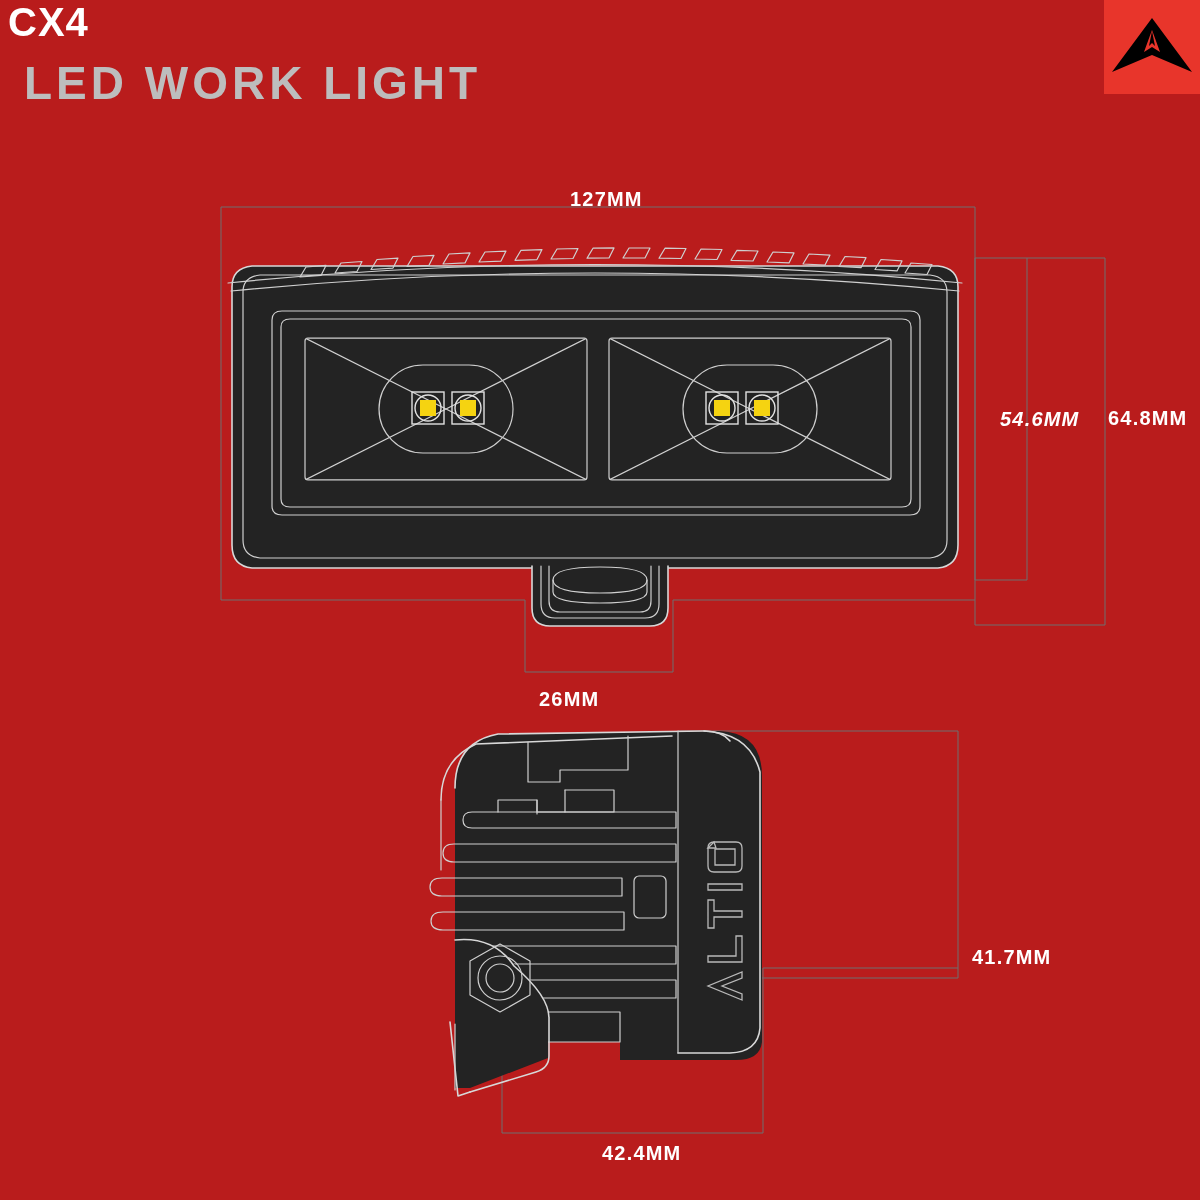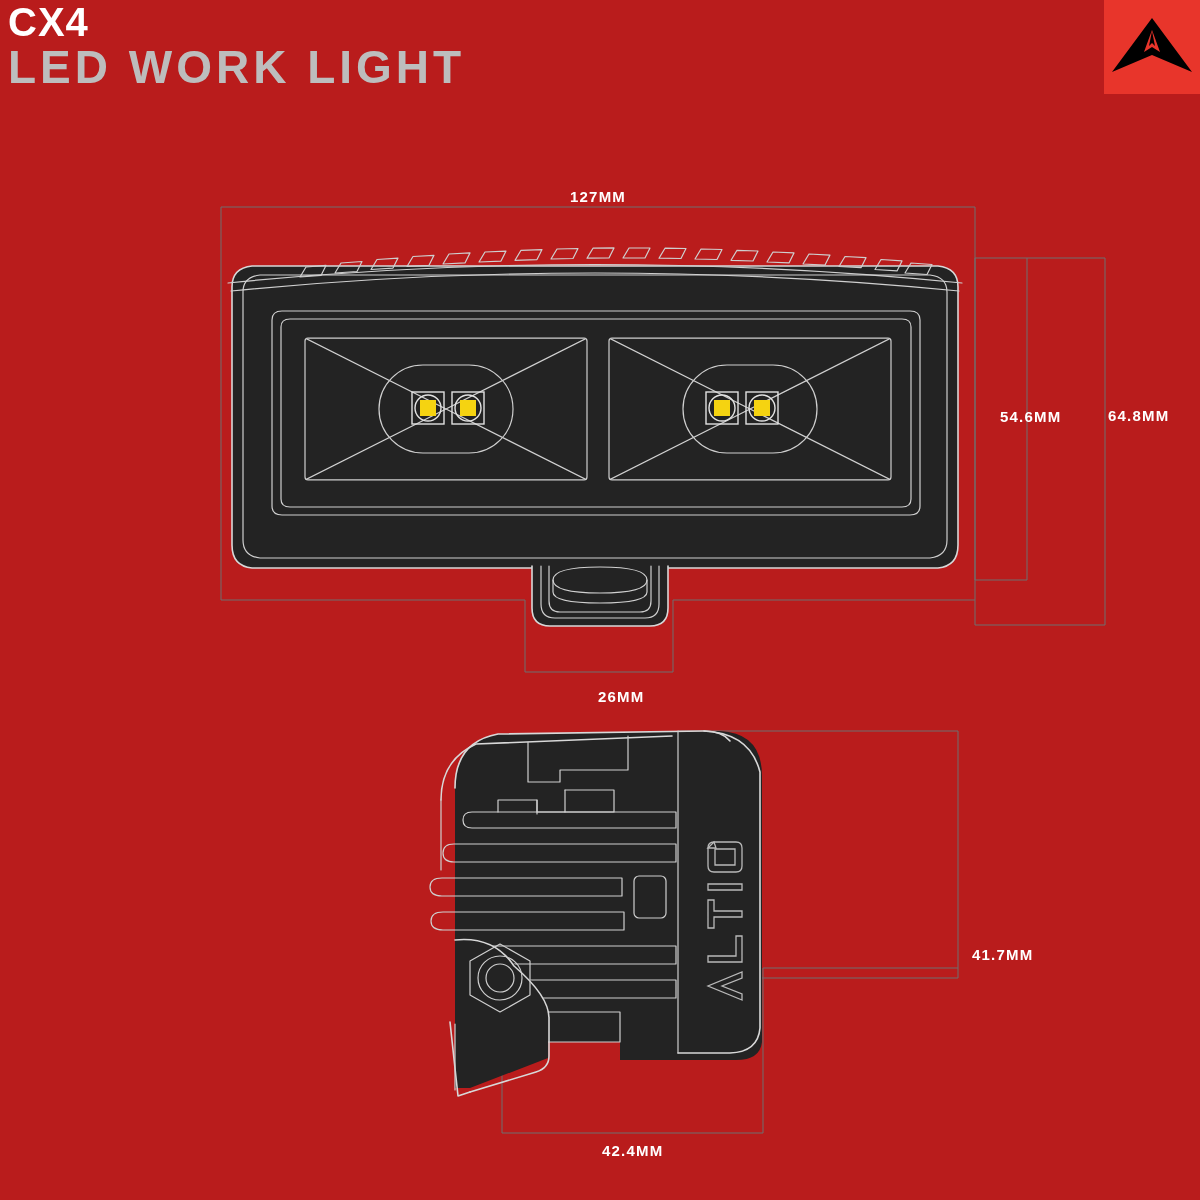"LED WORK LIGHT" .t-sub { margin: 0 -> 16px }
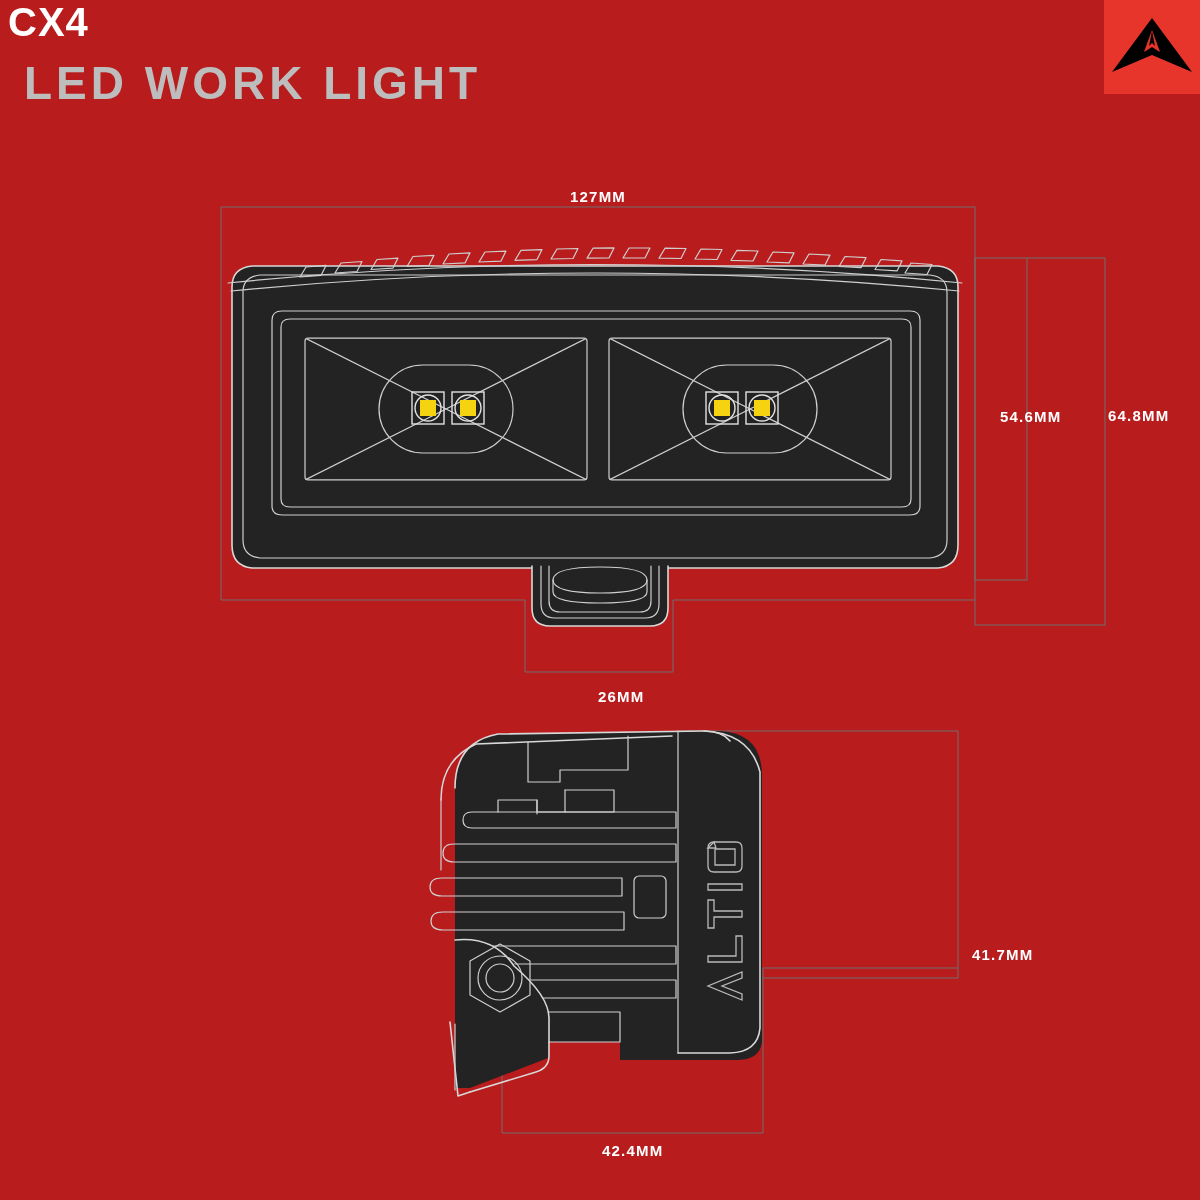"127MM" .dim-label { font-size: 15px -> 20px }
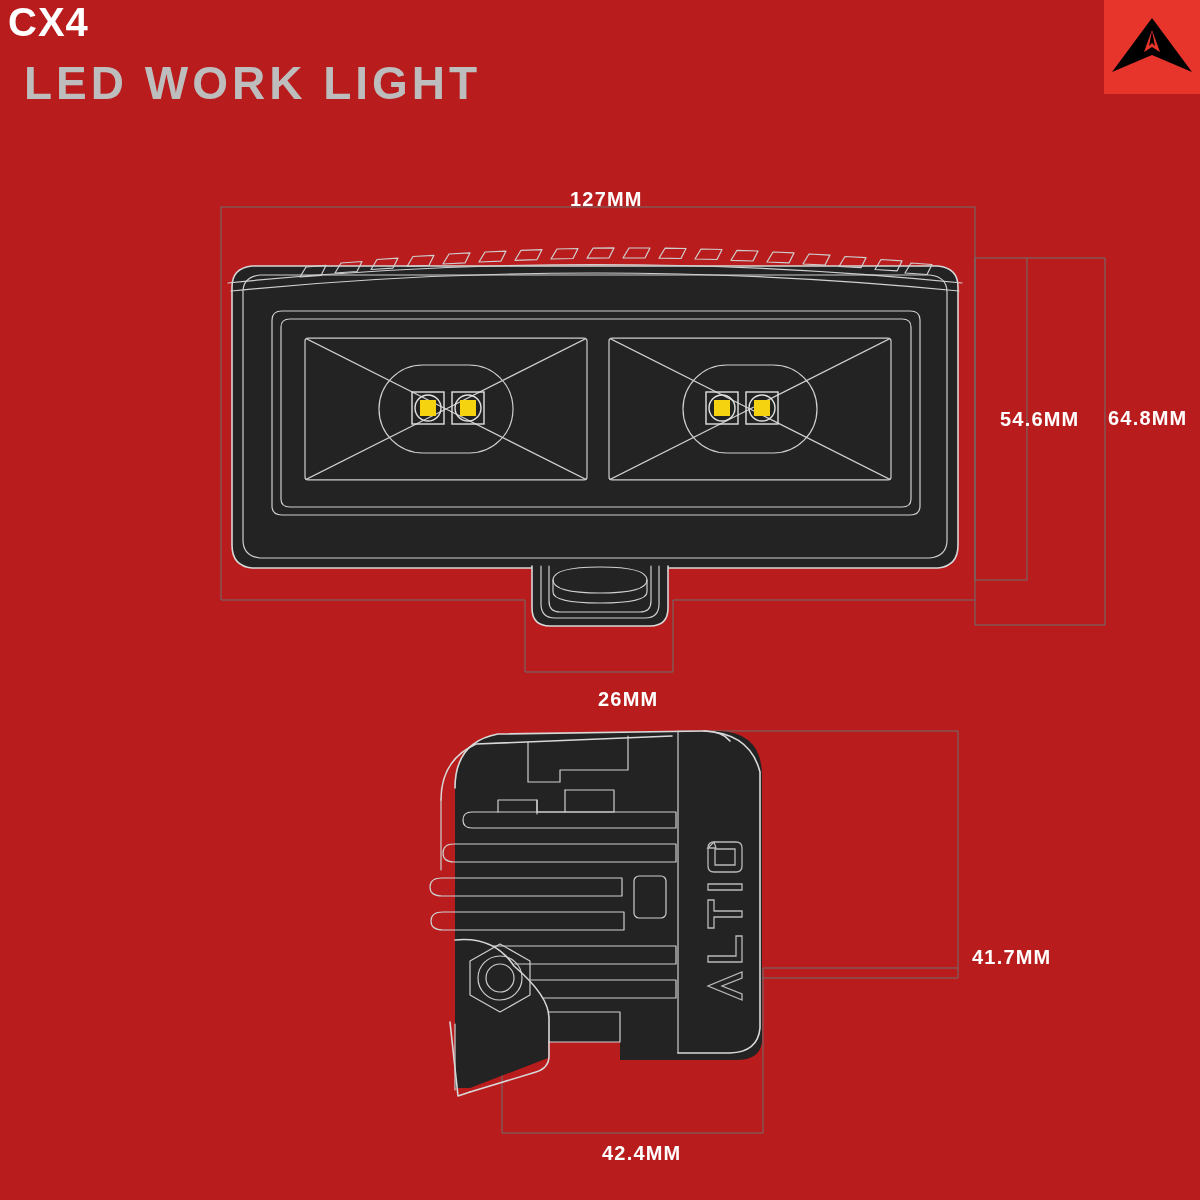"54.6MM" div.dim-label { font-style: none -> italic }
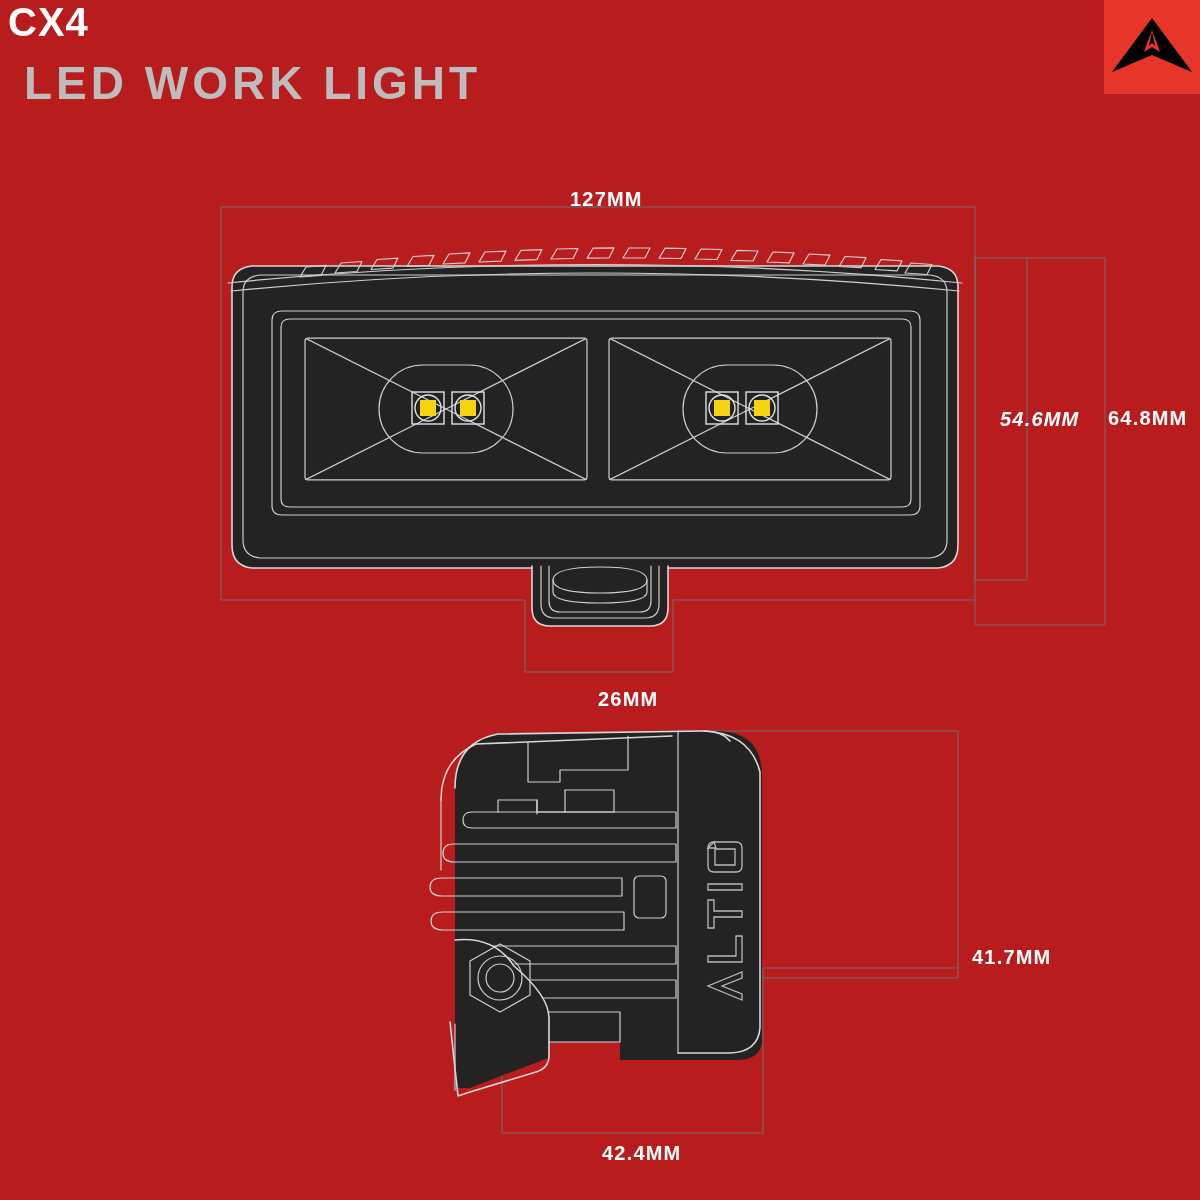"26MM" div.dim-label { left: 598px -> 539px }
